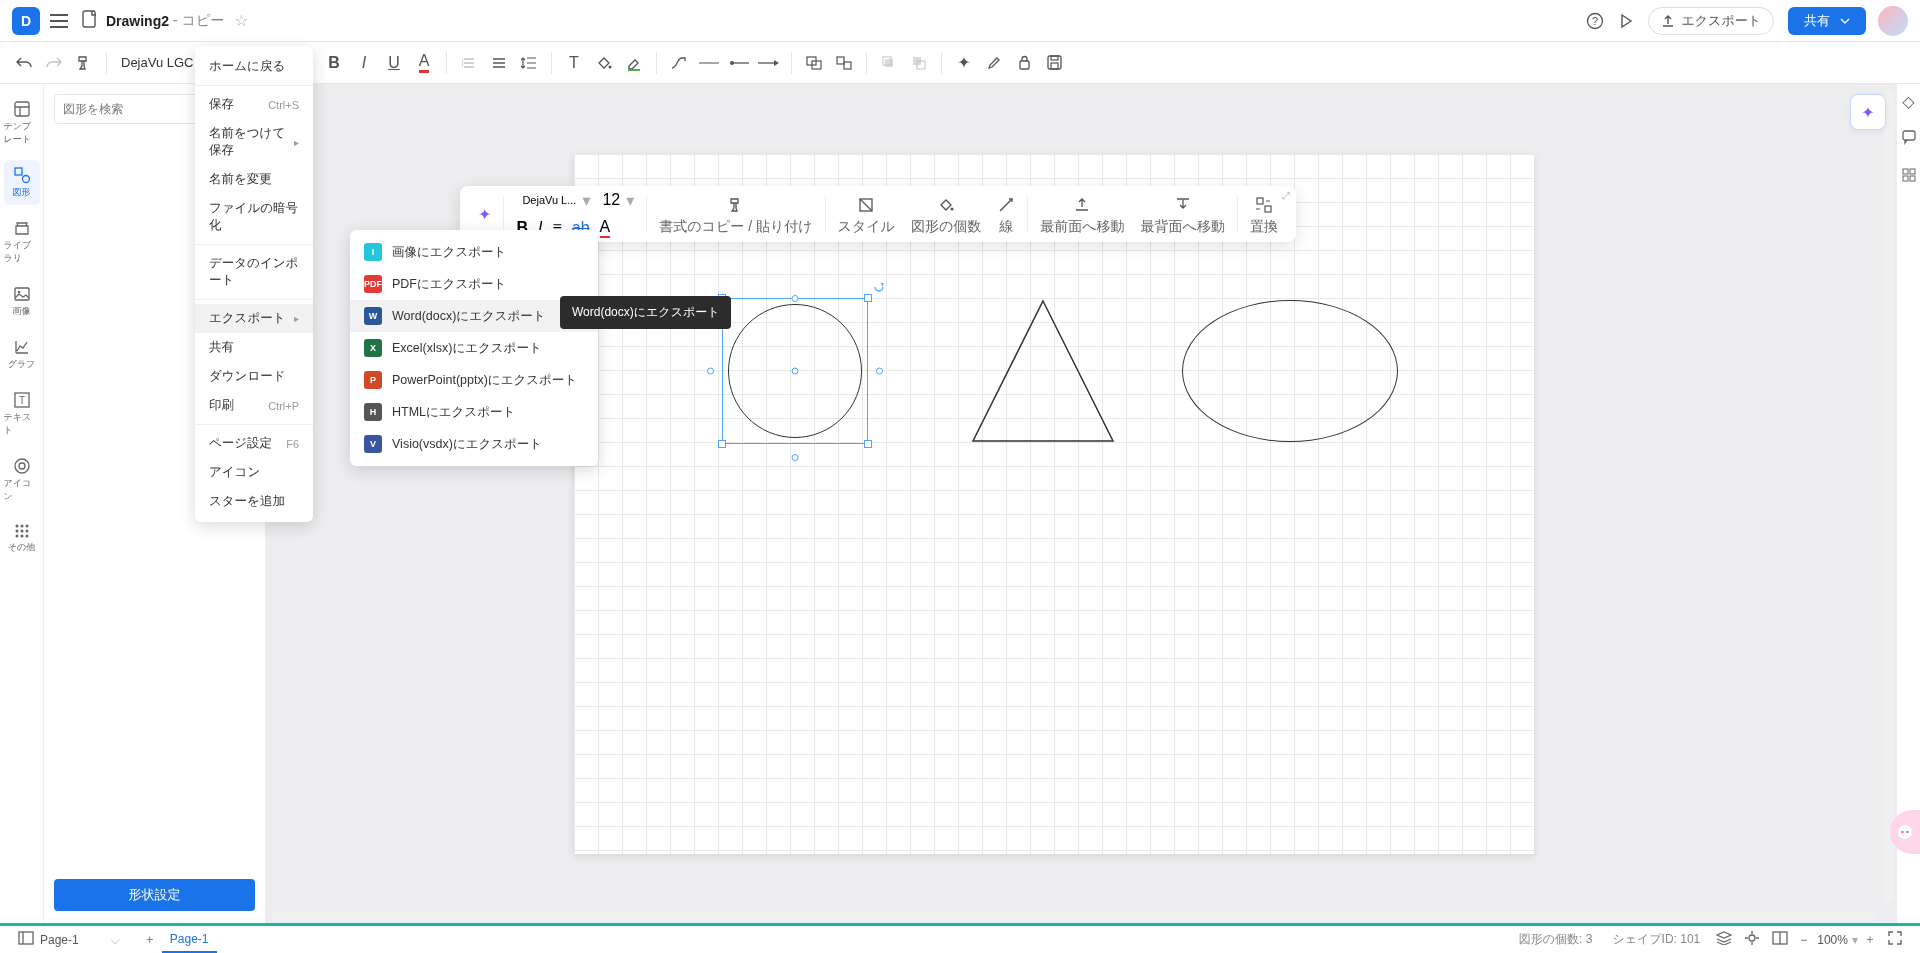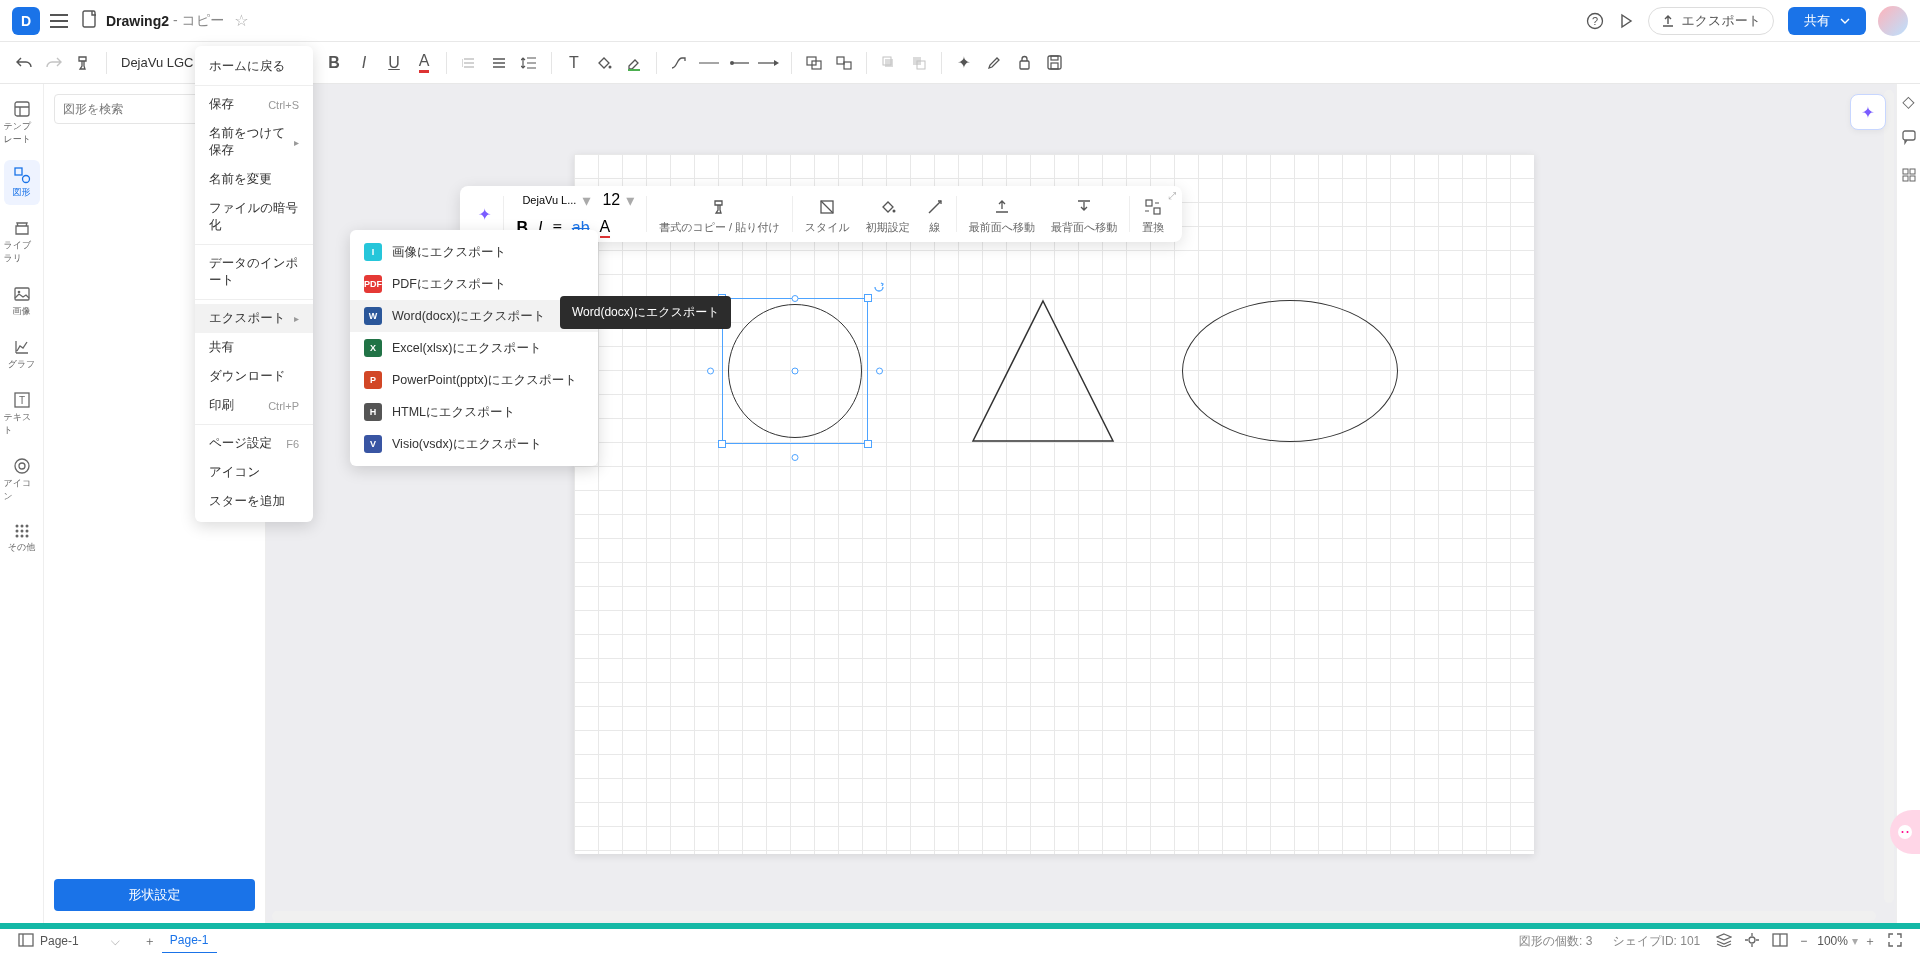"書式のコピー / 貼り付け" .ctx-group .glabel { font-size: 11px -> 14px }
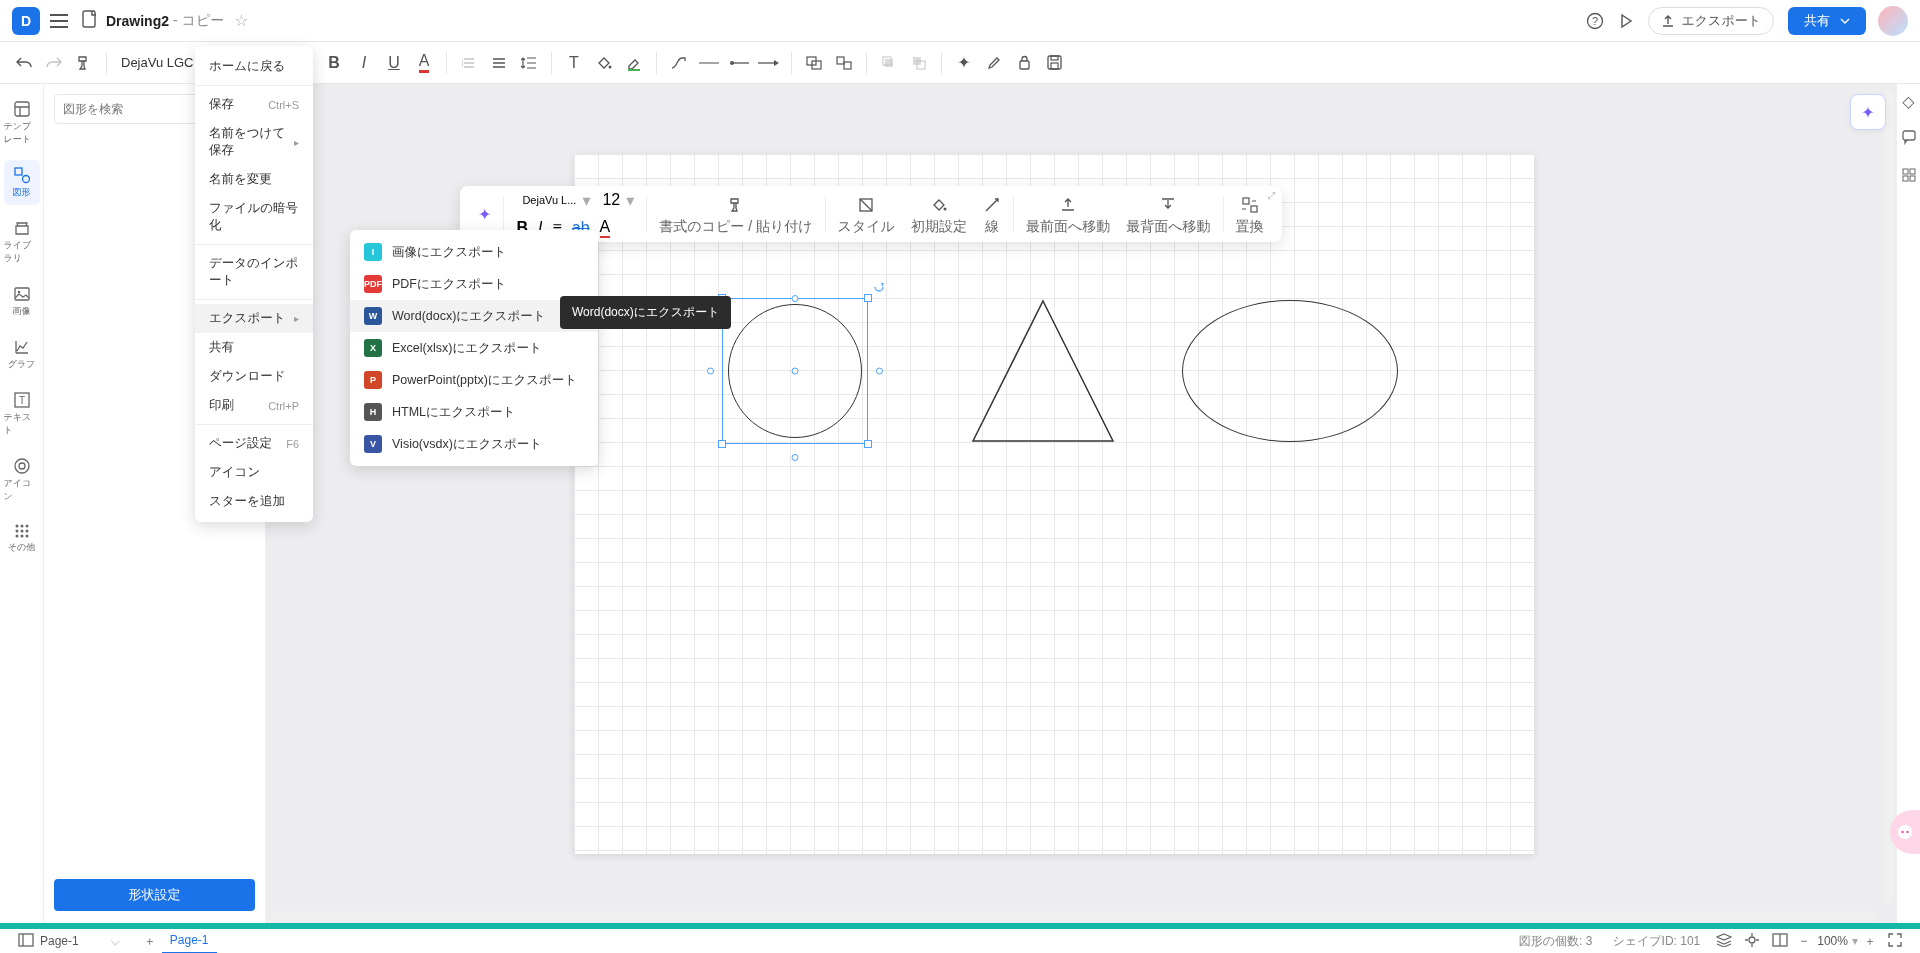"初期設定" span.glabel { text: 初期設定 -> 図形の個数 }
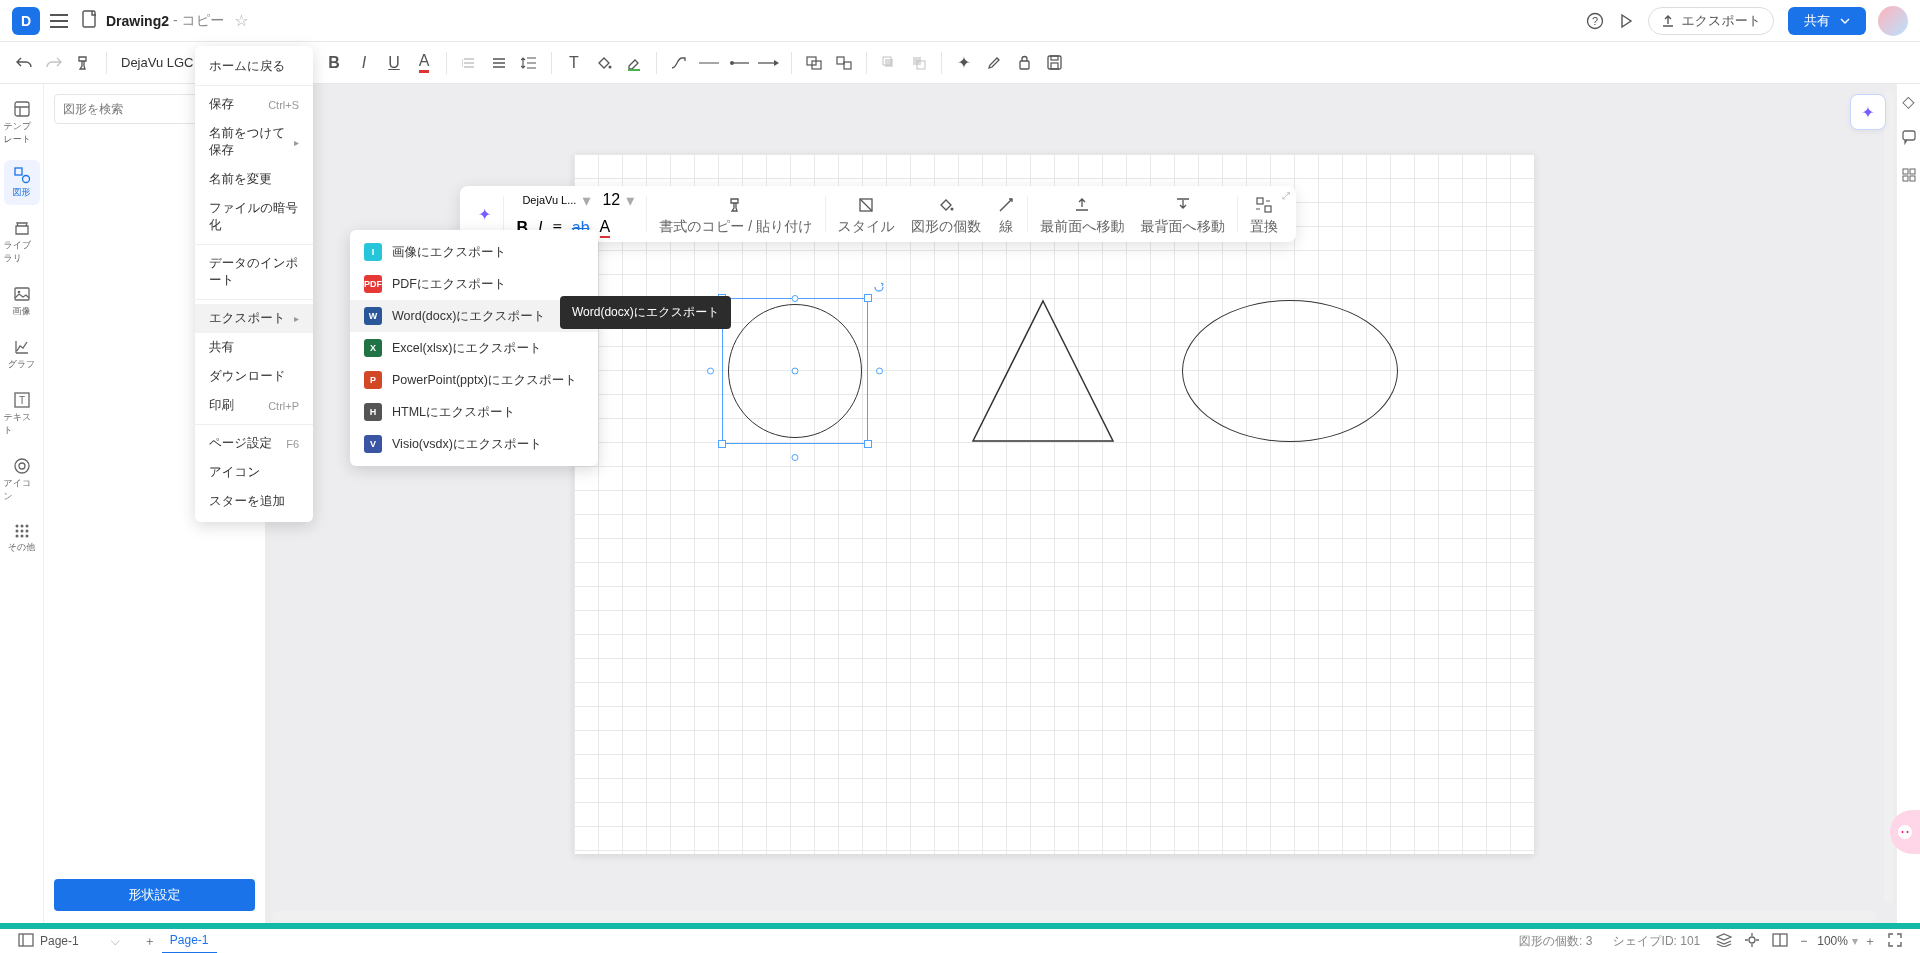"Page-1" .bottom { border-top: 6px solid #14b8a6 -> 3px solid #14b8a6 }
